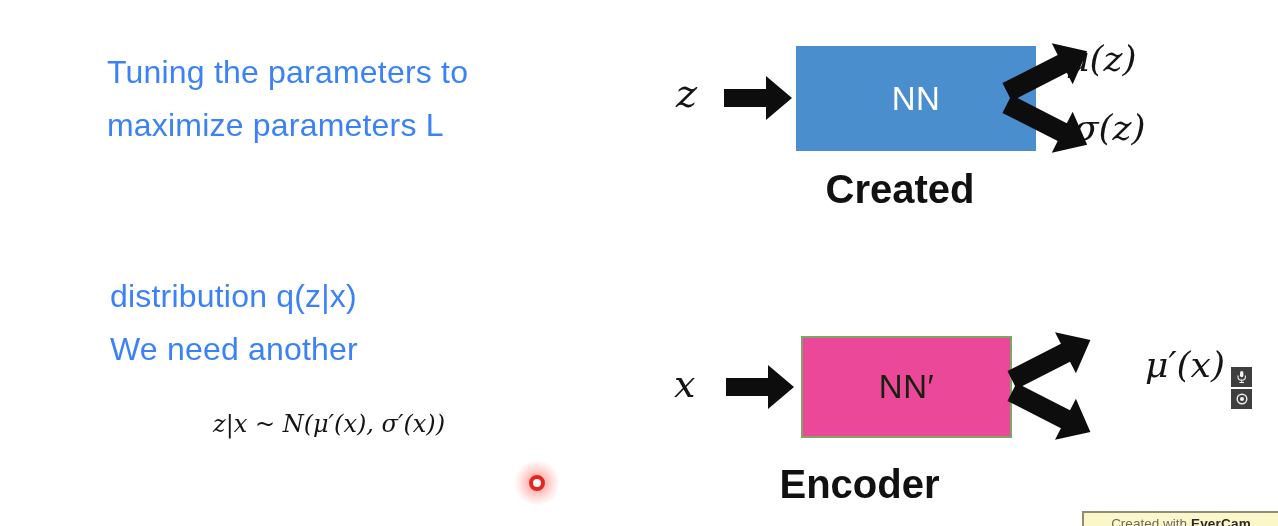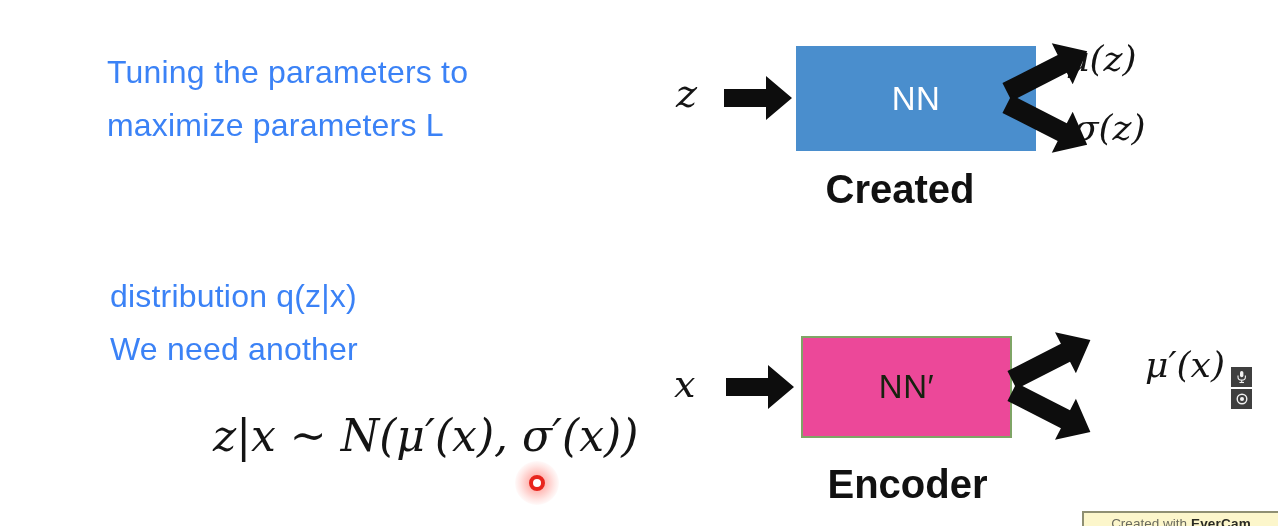"z|x ~ N(μ′(x), σ′(x))" div.math { font-size: 44px -> 24px }
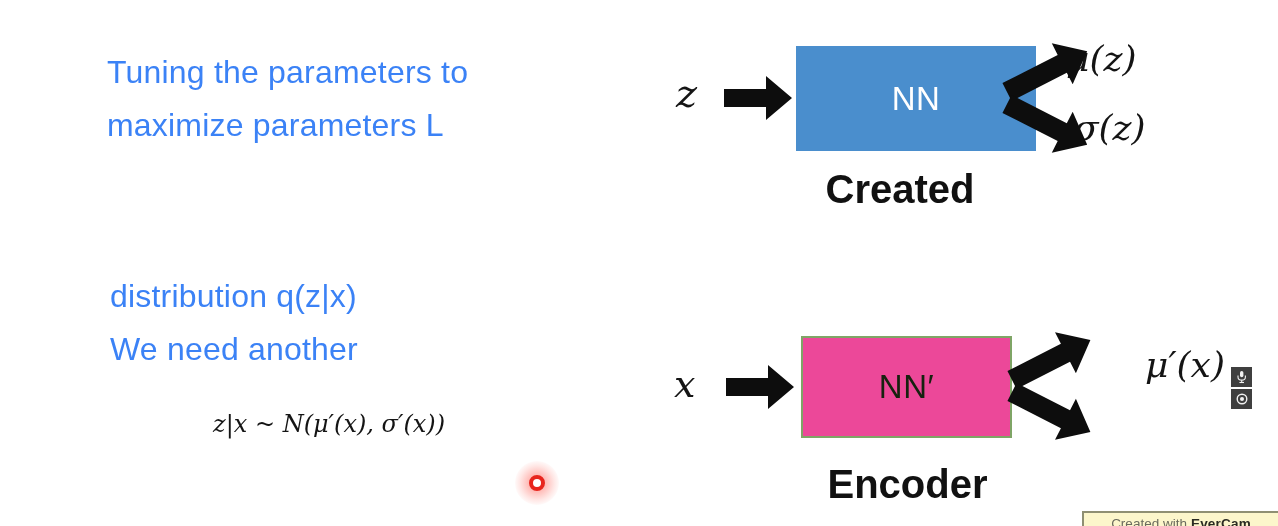"Encoder" div.caption { left: 804px -> 756px }
